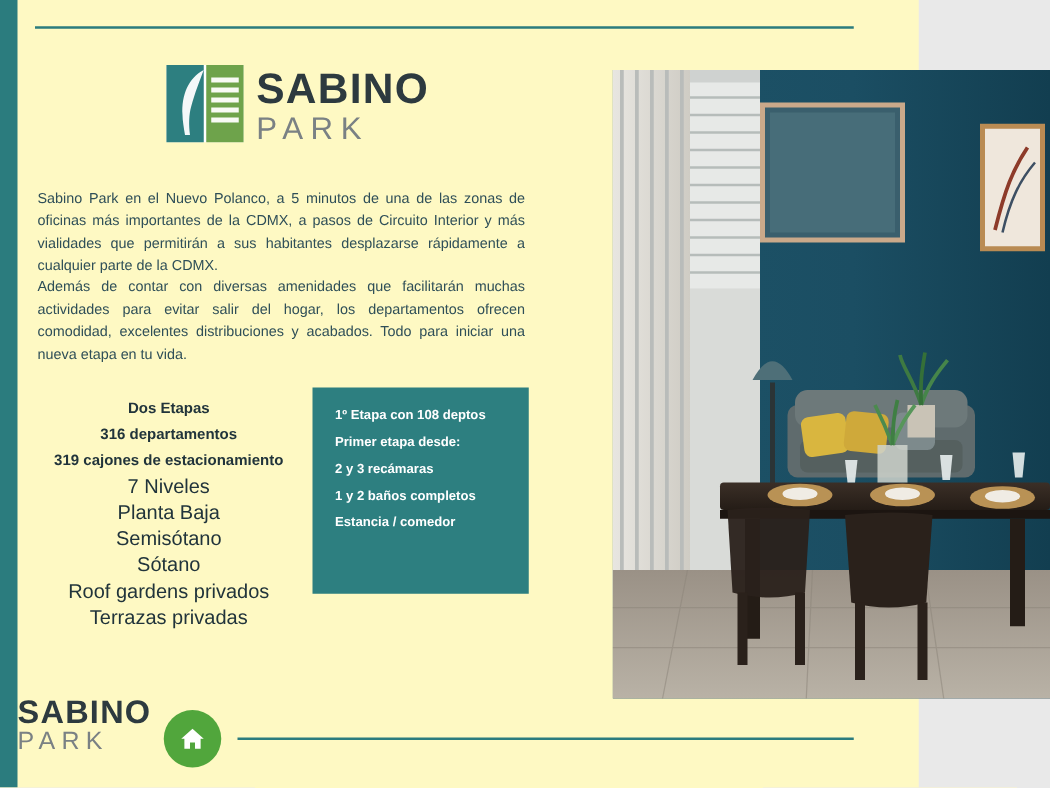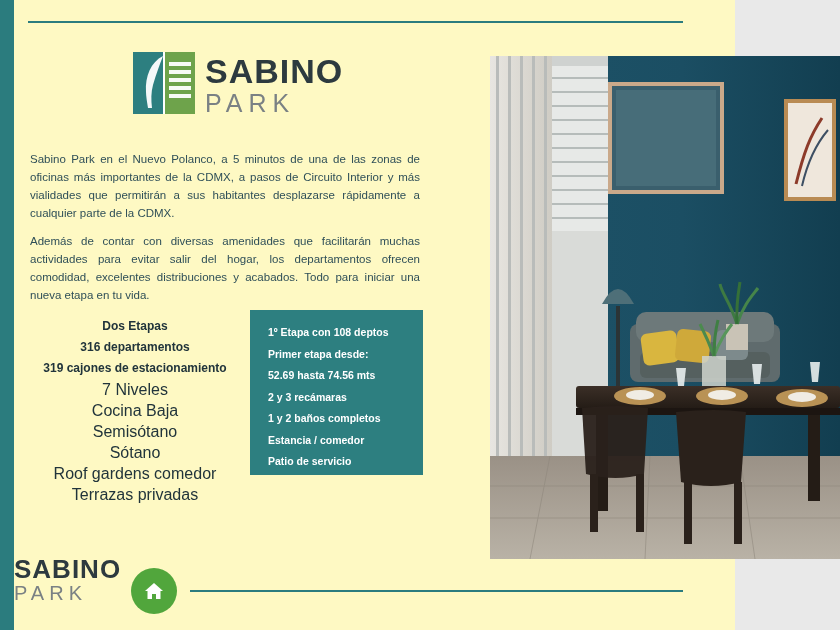"Además de contar con diversas" #para2 { top: 232px -> 221px }
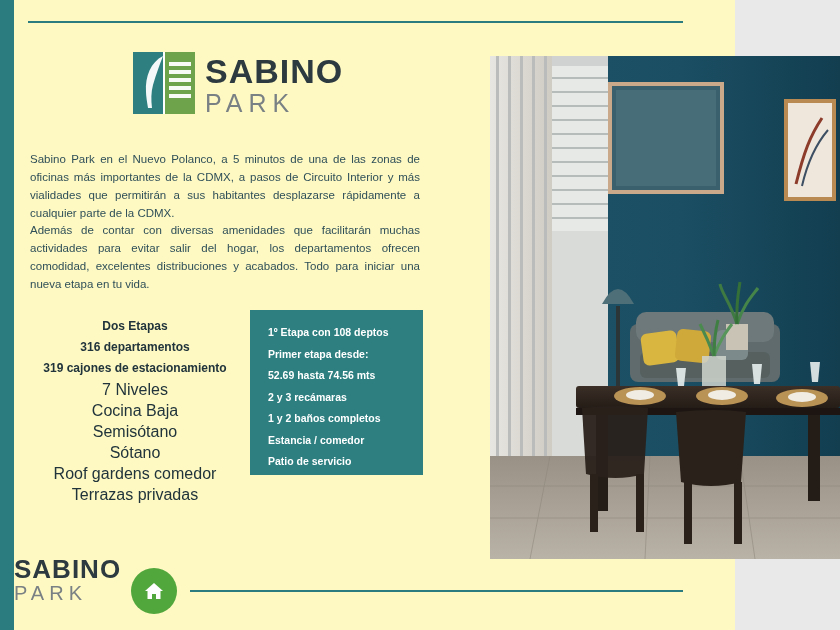"52.69 hasta 74.56 mts" li { html: <li>52.69 hasta 74.56 mts</li> -> none }
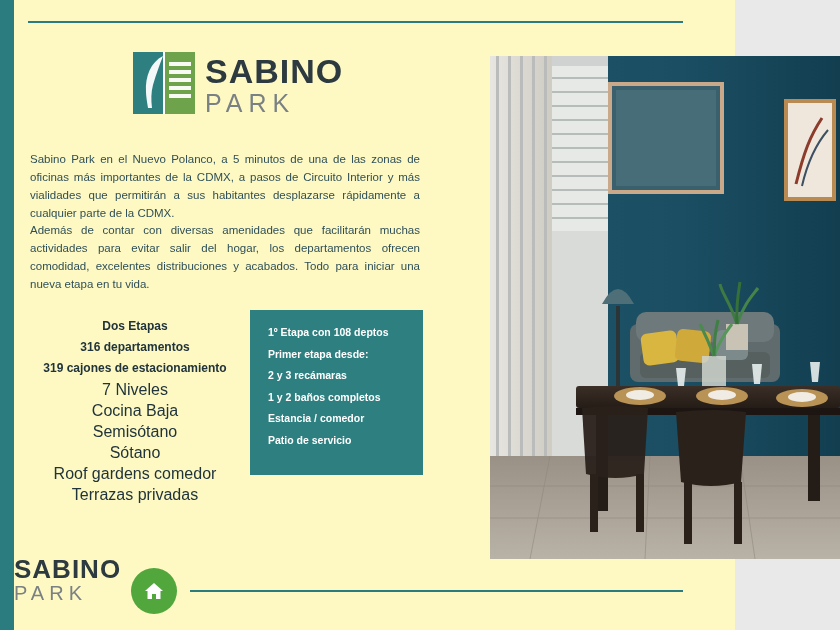"Cocina Baja" li { text: Cocina -> Planta }
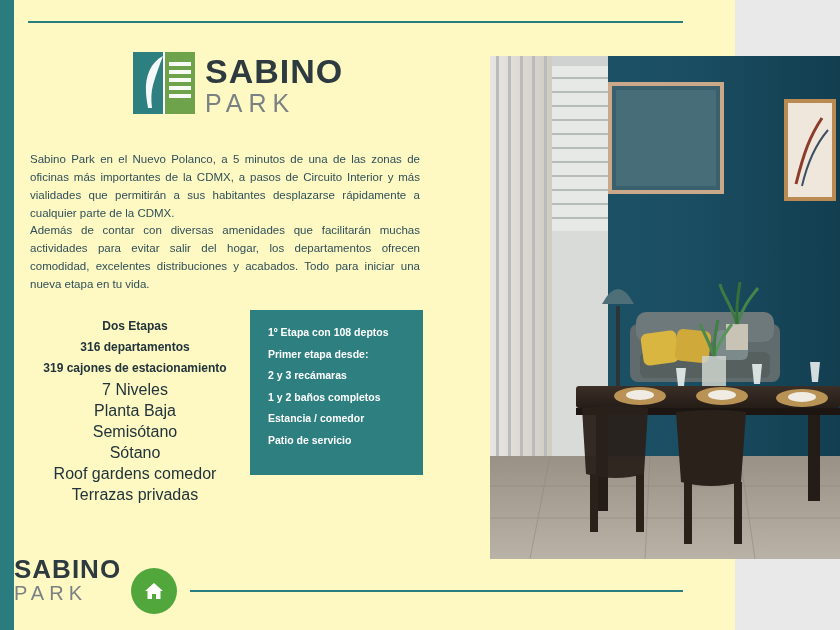"Patio de servicio" li { html: <li>Patio de servicio</li> -> none }
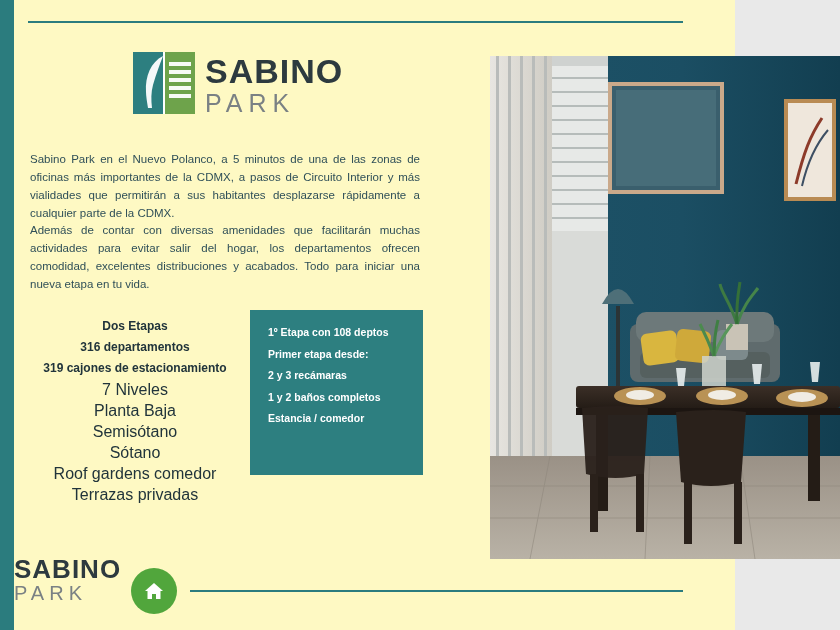"Roof gardens comedor" li { text: comedor -> privados }
